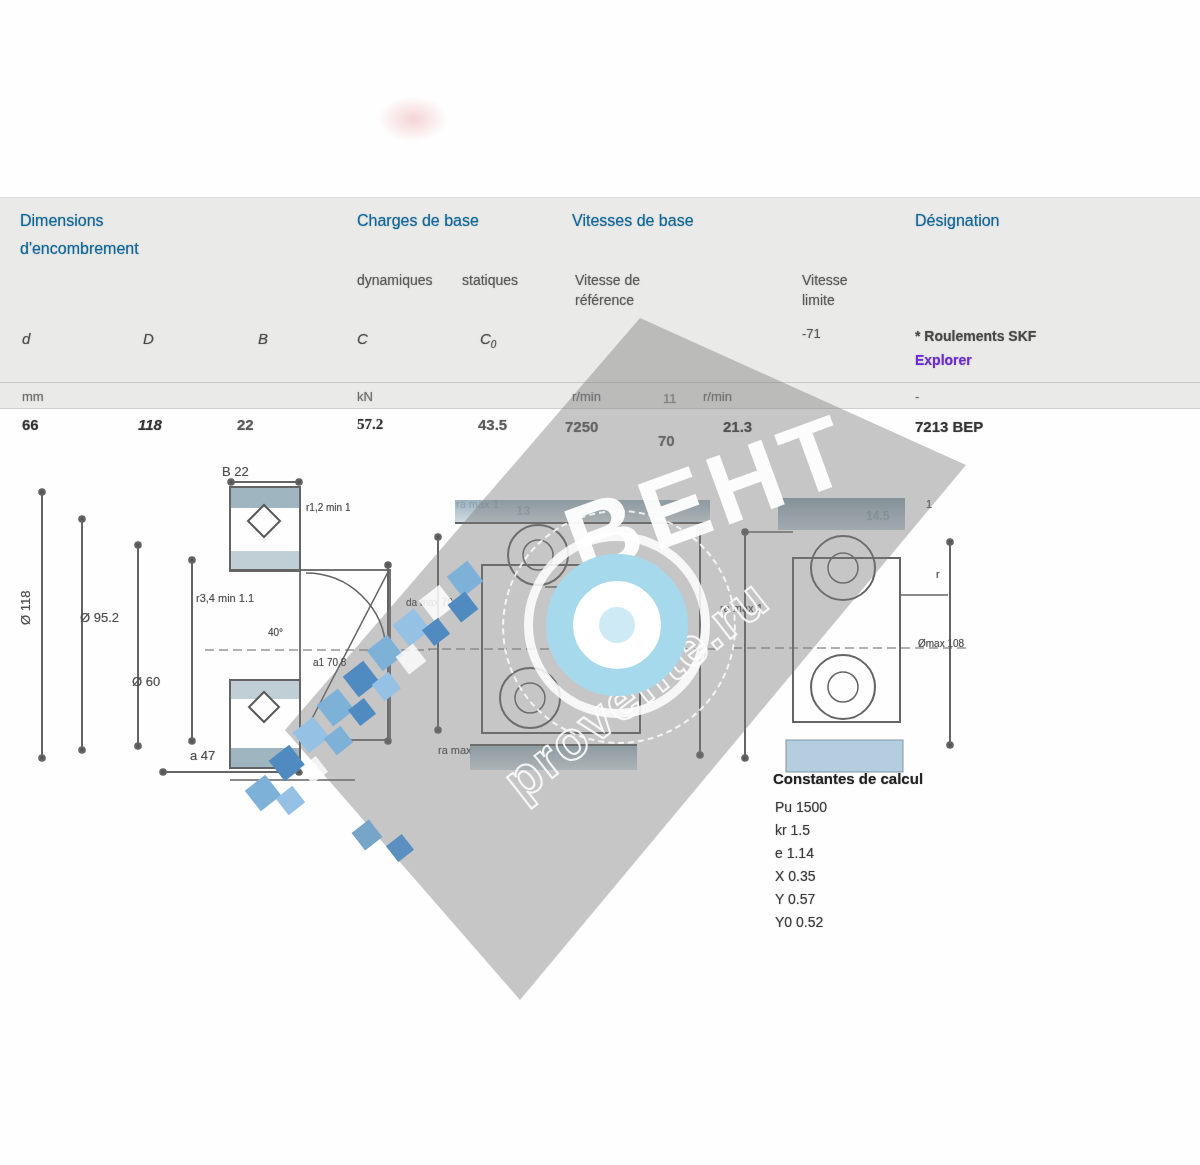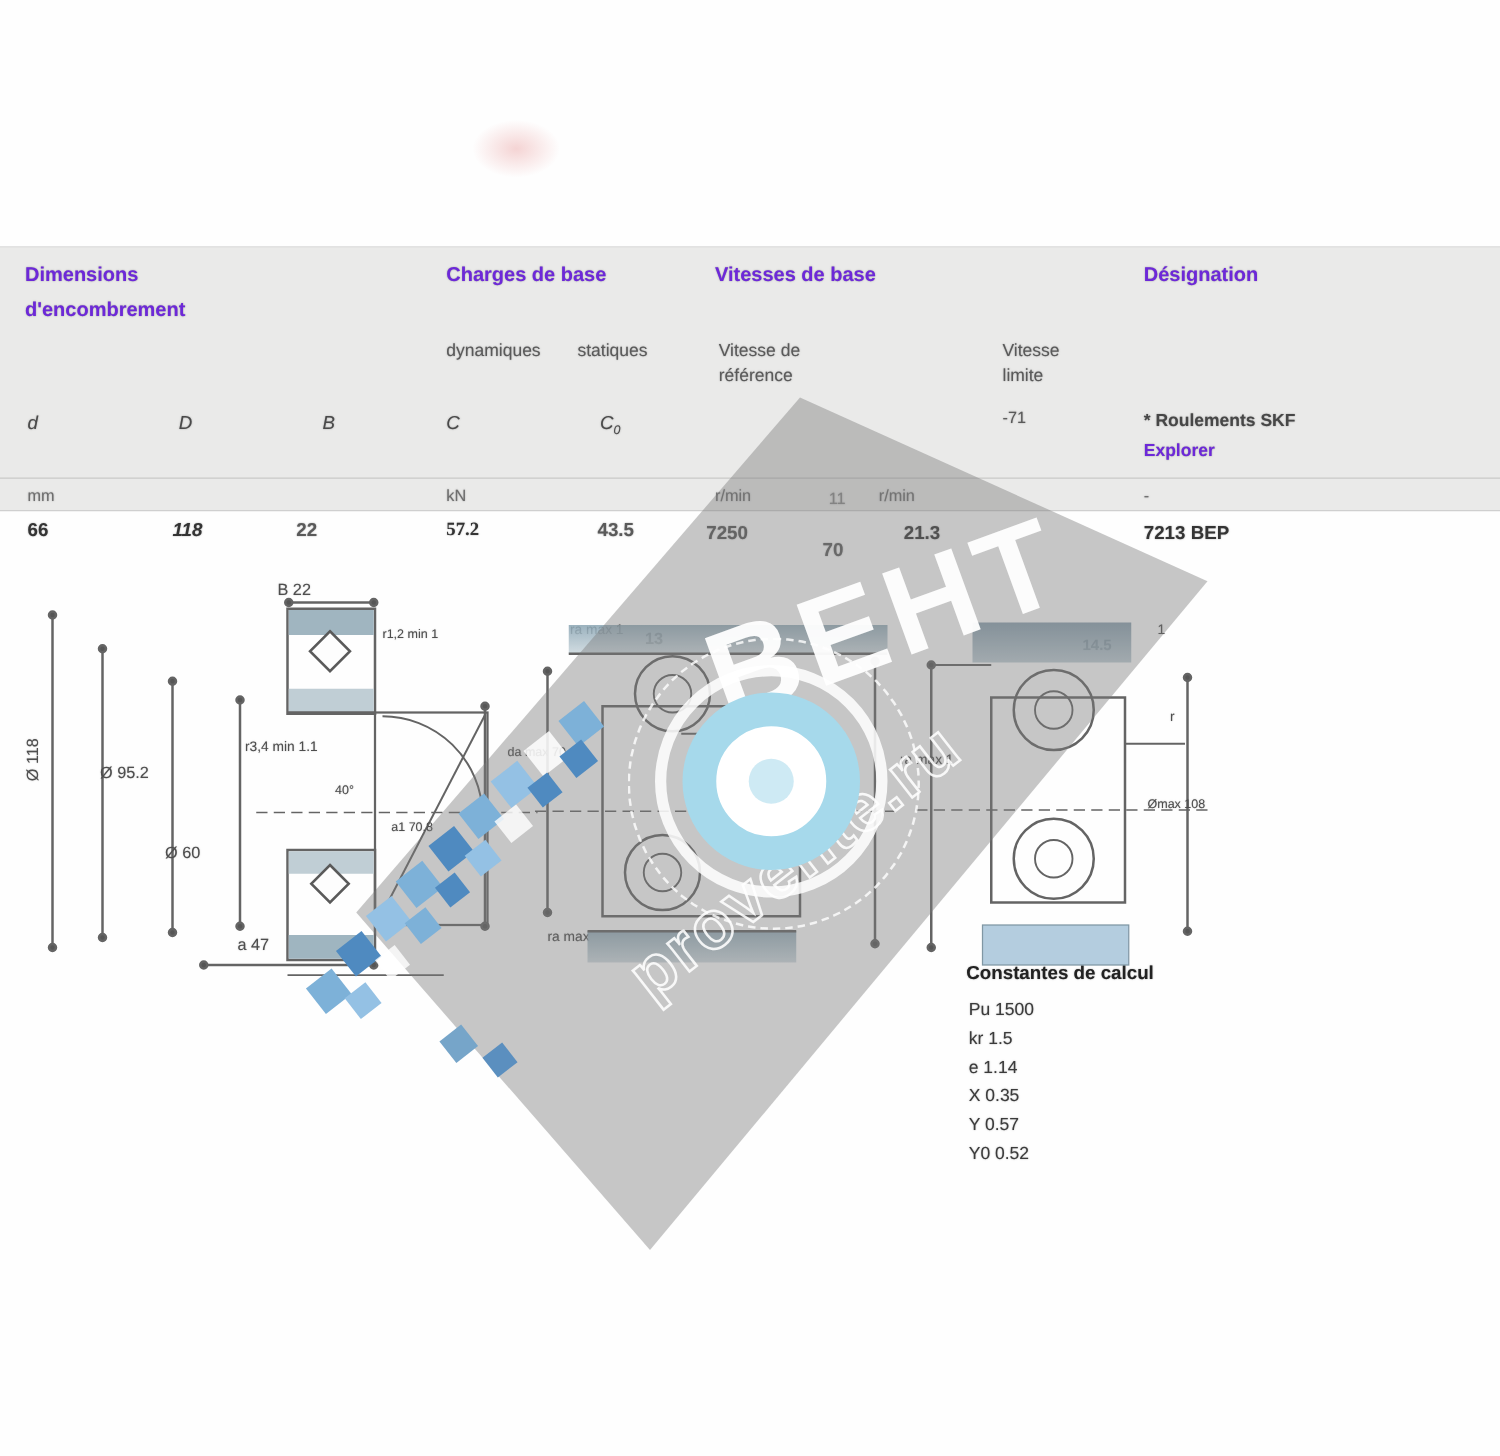"Dimensions" .grp { color: #6d28d9 -> #0369a1; font-weight: 700 -> 400 }
